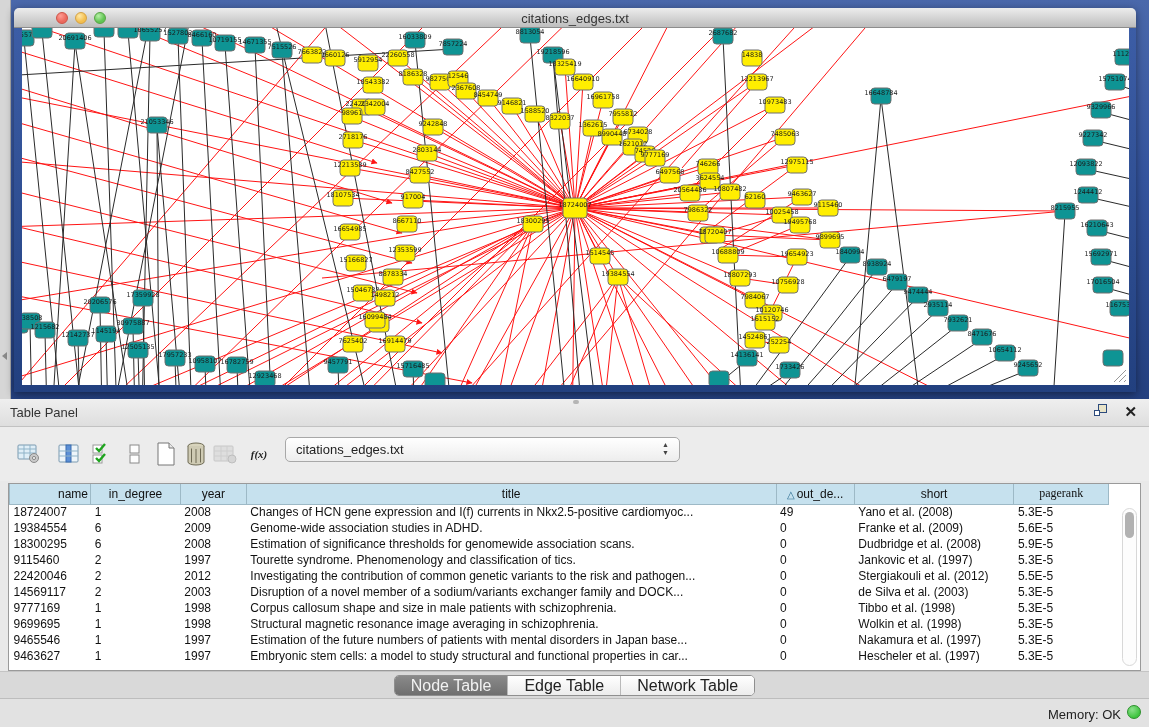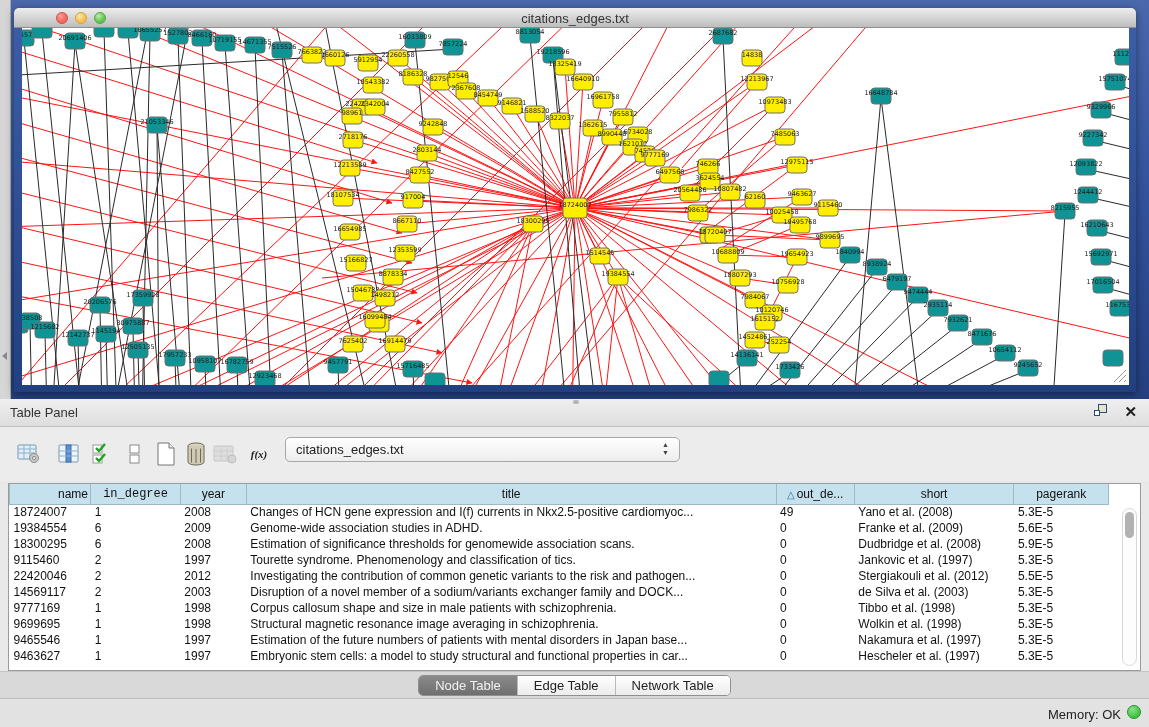"in_degree" th { font-family: Liberation Mono, monospace -> none }
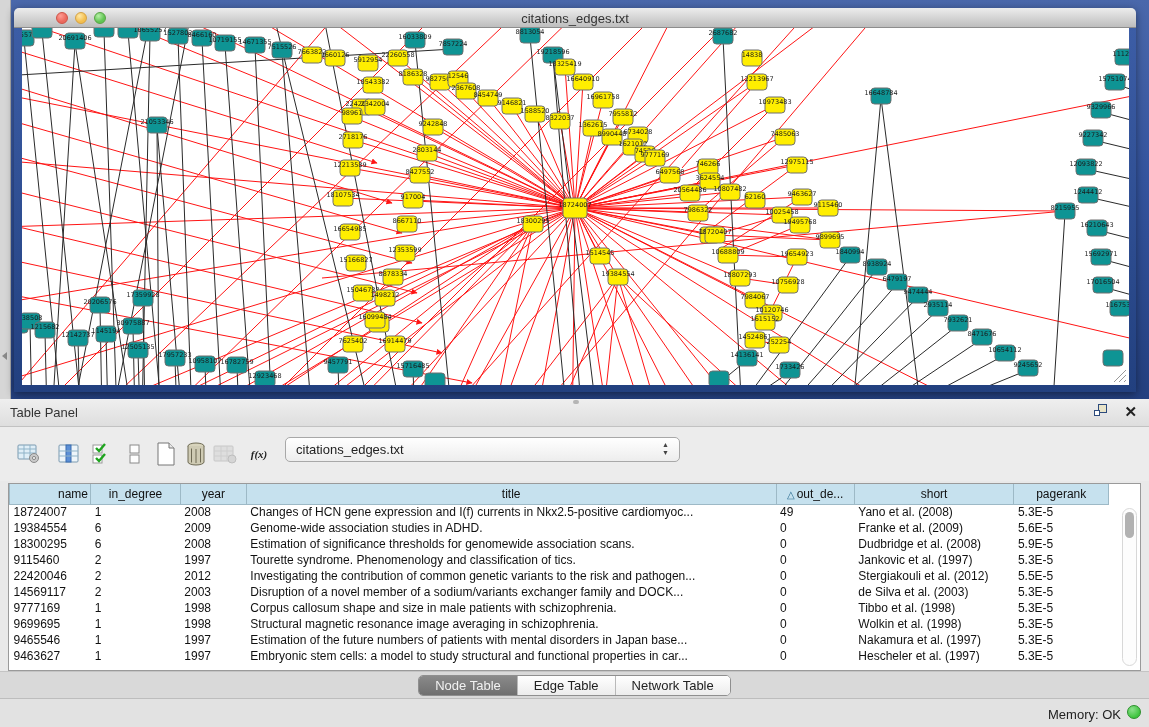"pagerank" th { font-family: none -> Liberation Serif, serif }
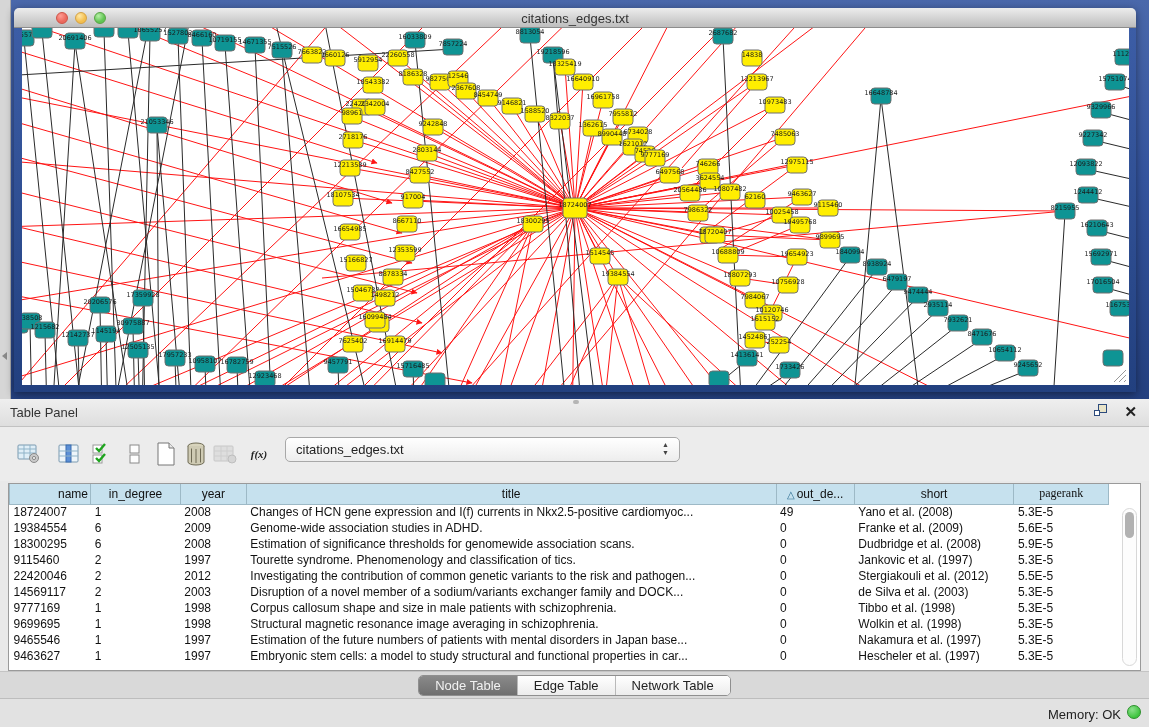"Node Table" .seg .tab { font-size: 13px -> 16px }
